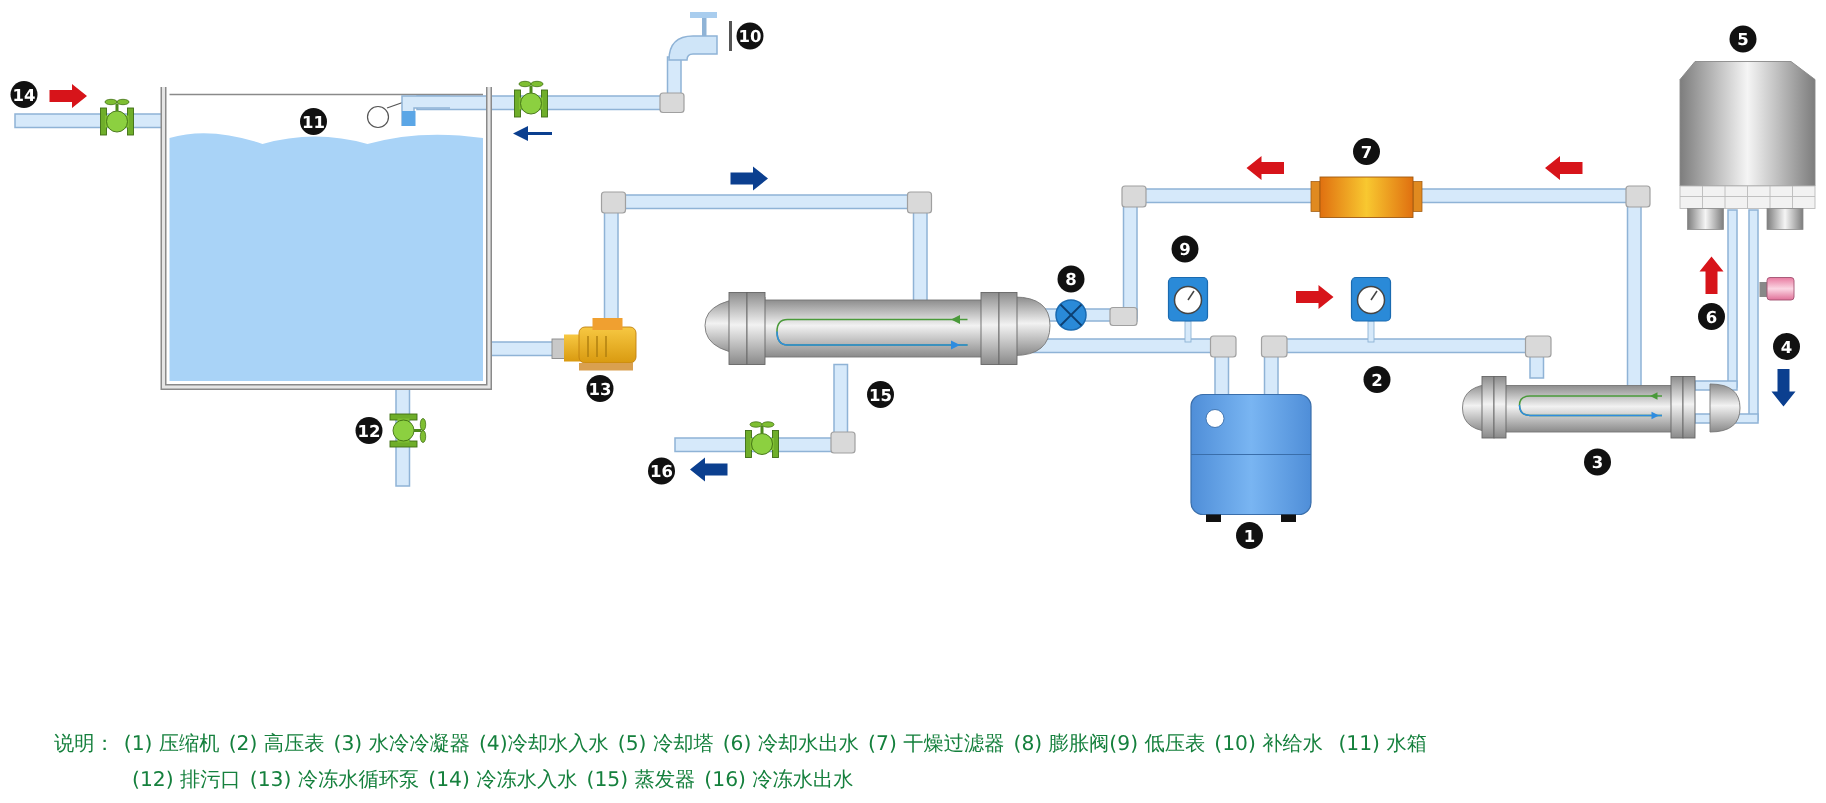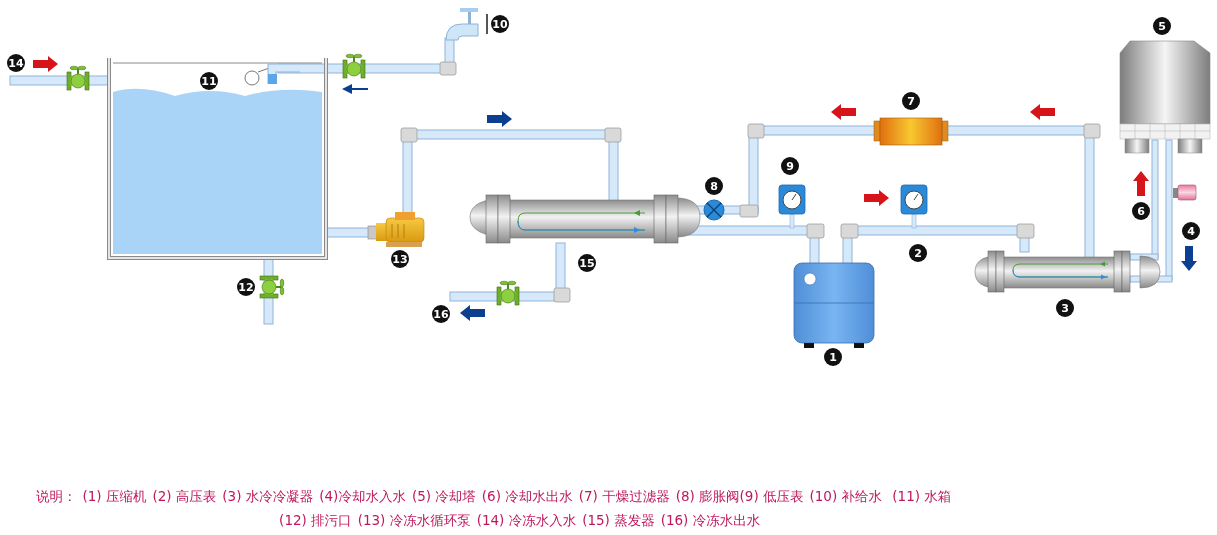"说明： (1) 压缩机 (2) 高压表" #legend { color: #be185d -> #15803d }
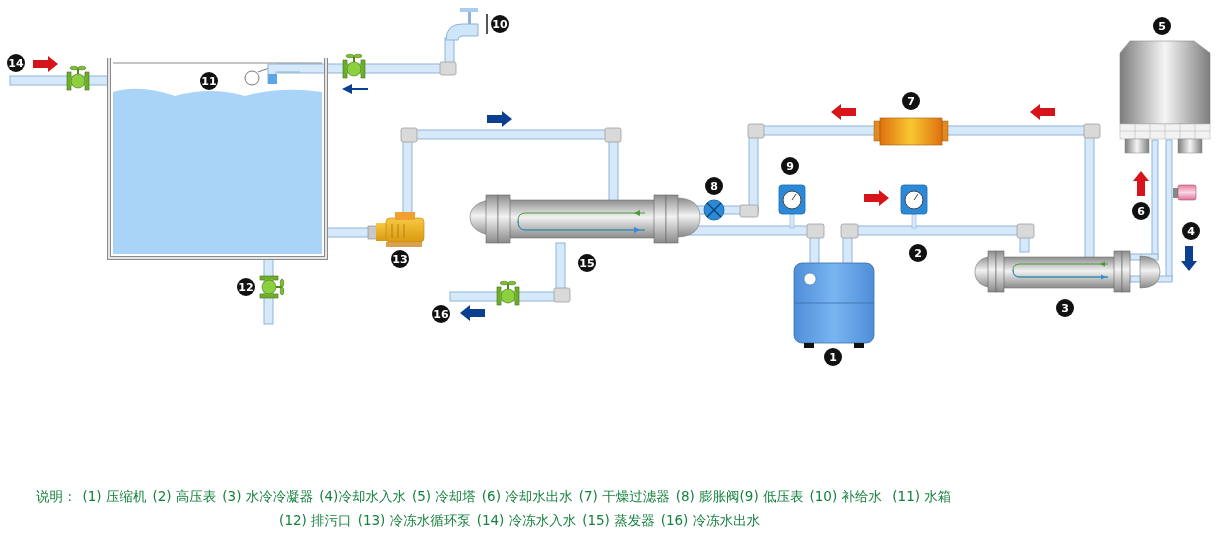"(12) 排污口 (13) 冷冻水循环泵 (14)" #legend .row2 { text-align: center -> none }
